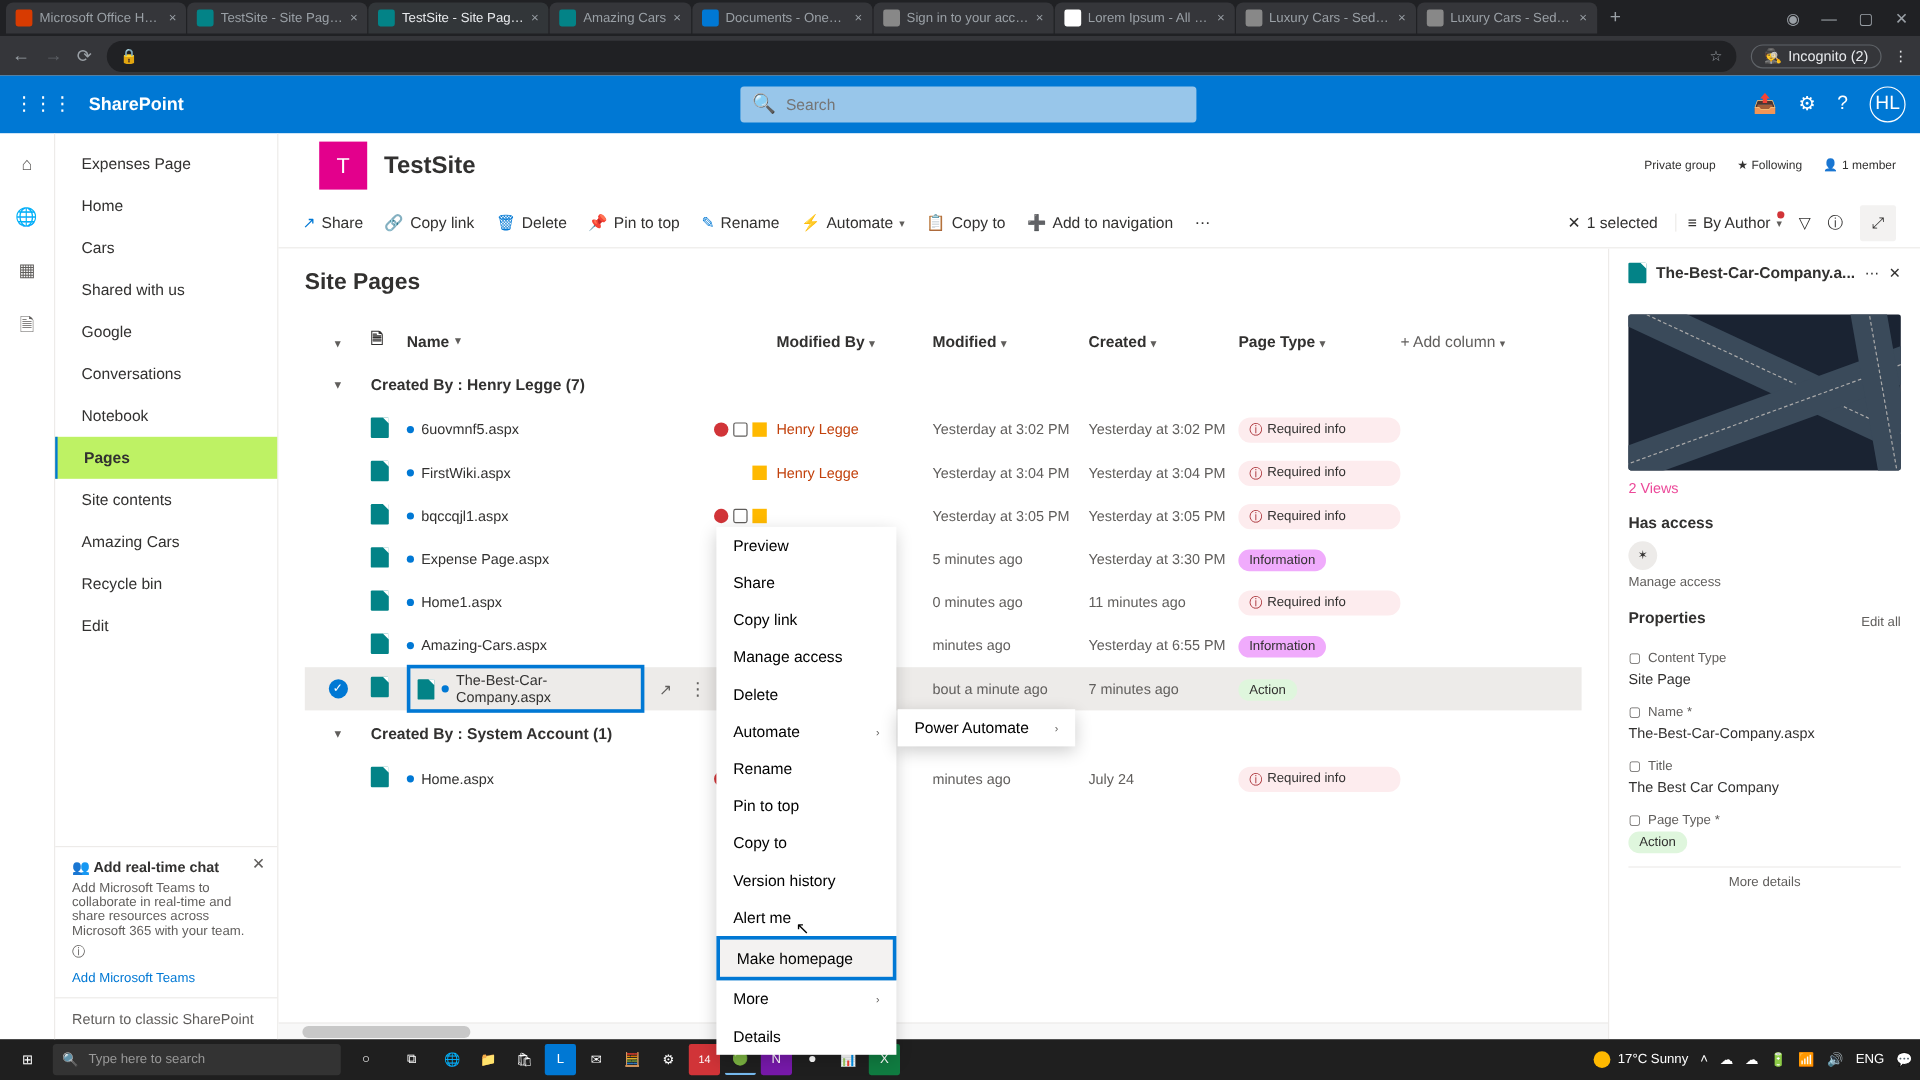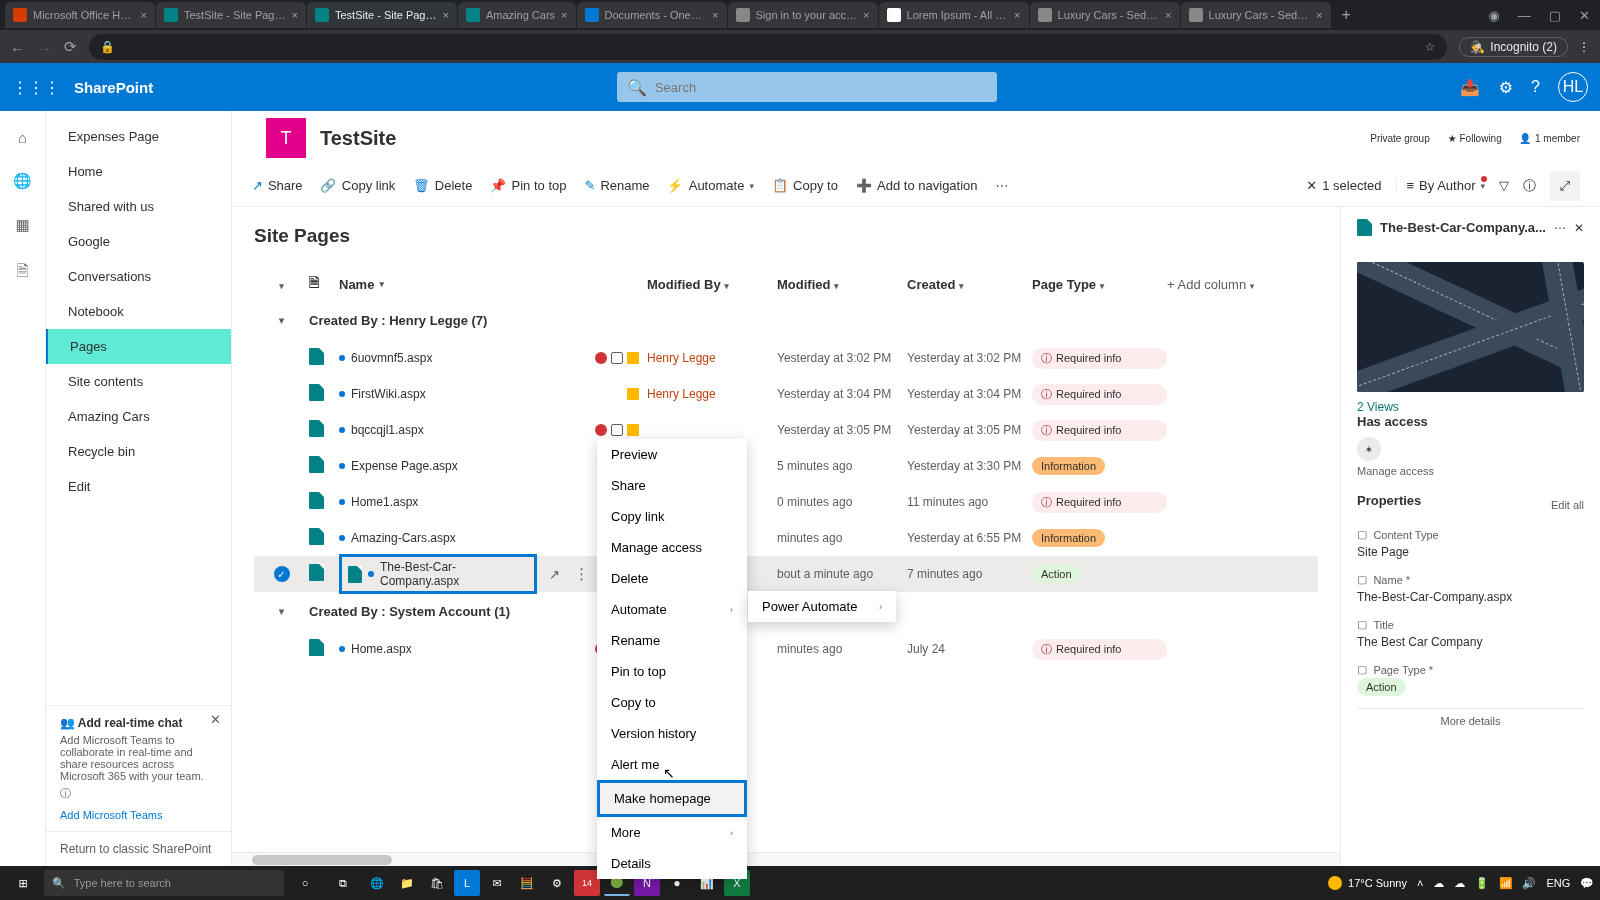"Cars" li.nav-item { html: none -> <li>Cars</li> }
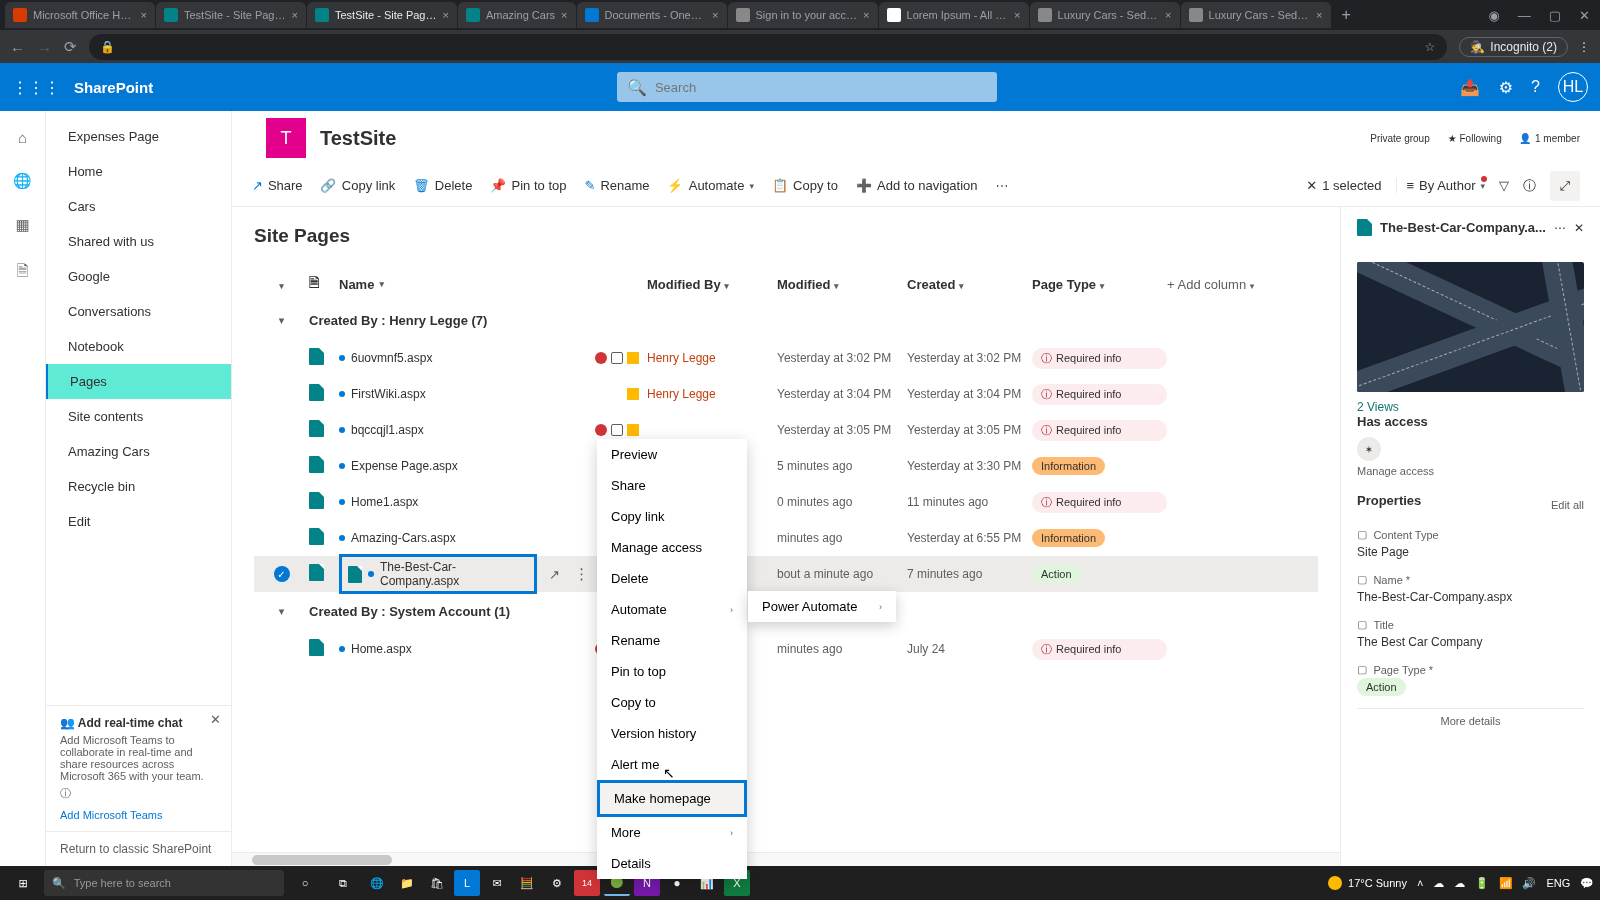"Pages" .nav-item.sel { background: #5eead4 -> #bef264; font-weight: 400 -> 700 }
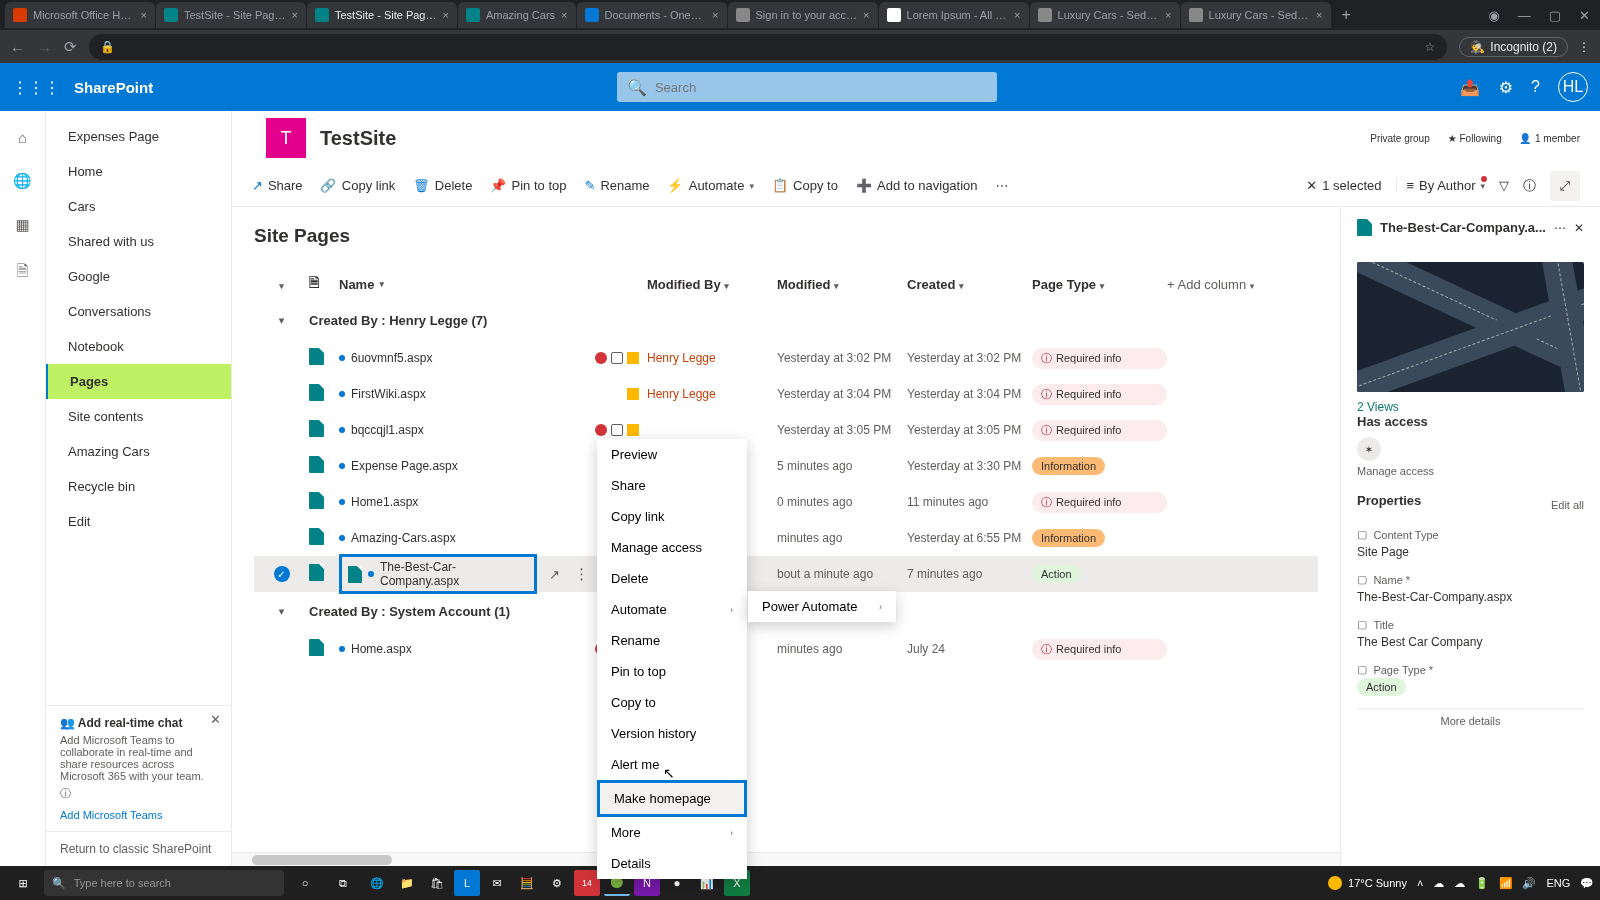"2 Views" .views { color: #0f766e -> #ec4899; margin-bottom: none -> 14px }
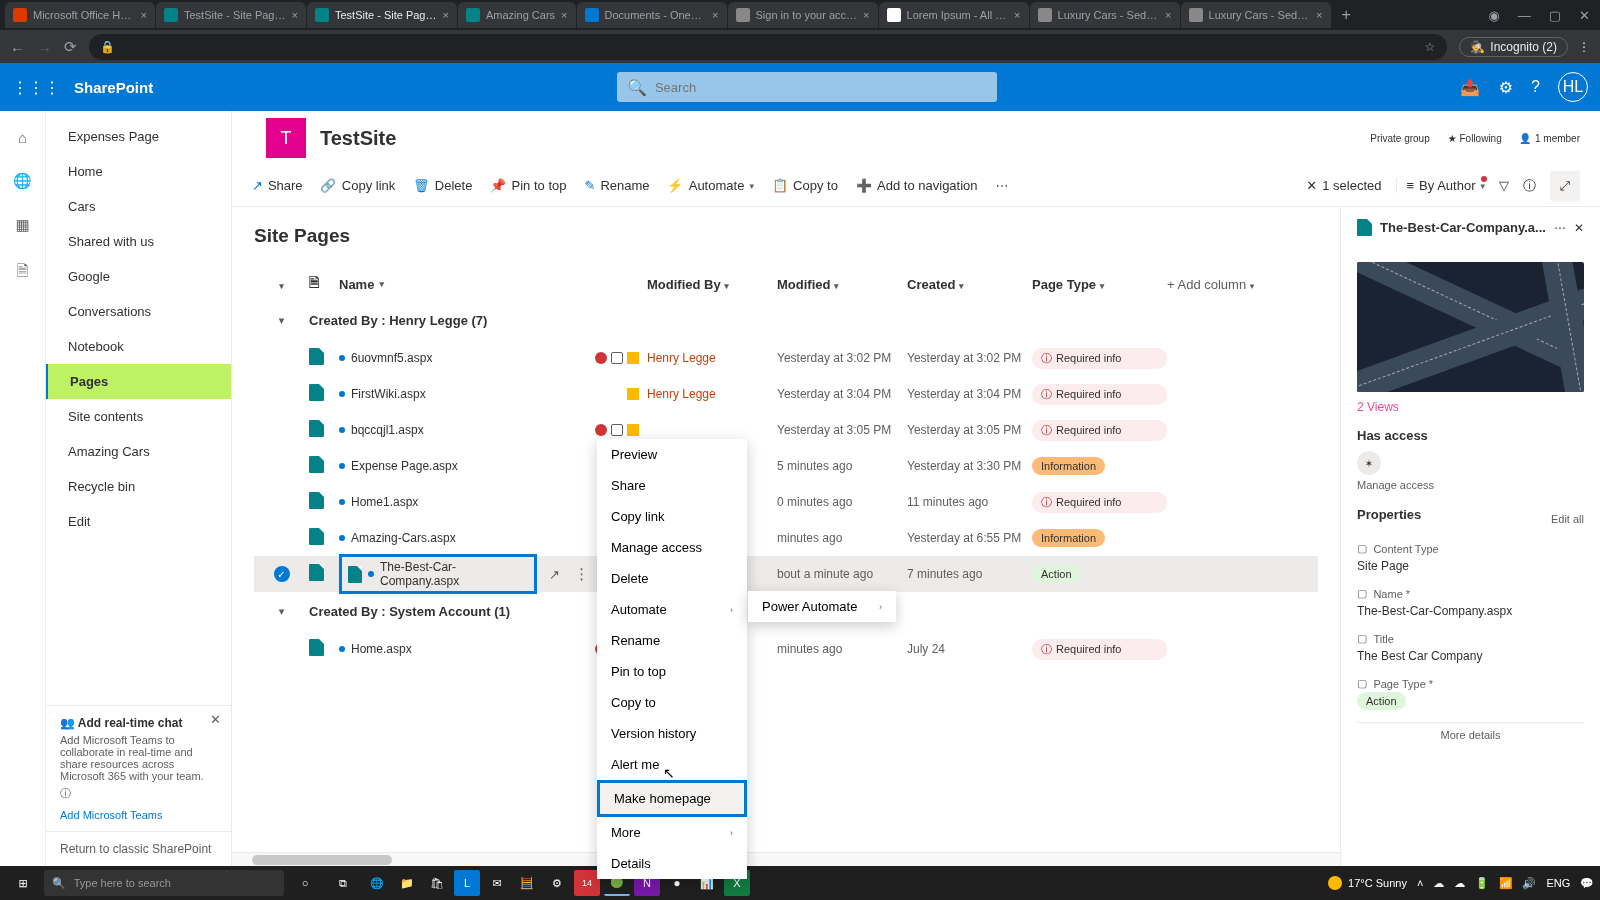"Information" .badge.info { background: #fdba74 -> #f0abfc }
